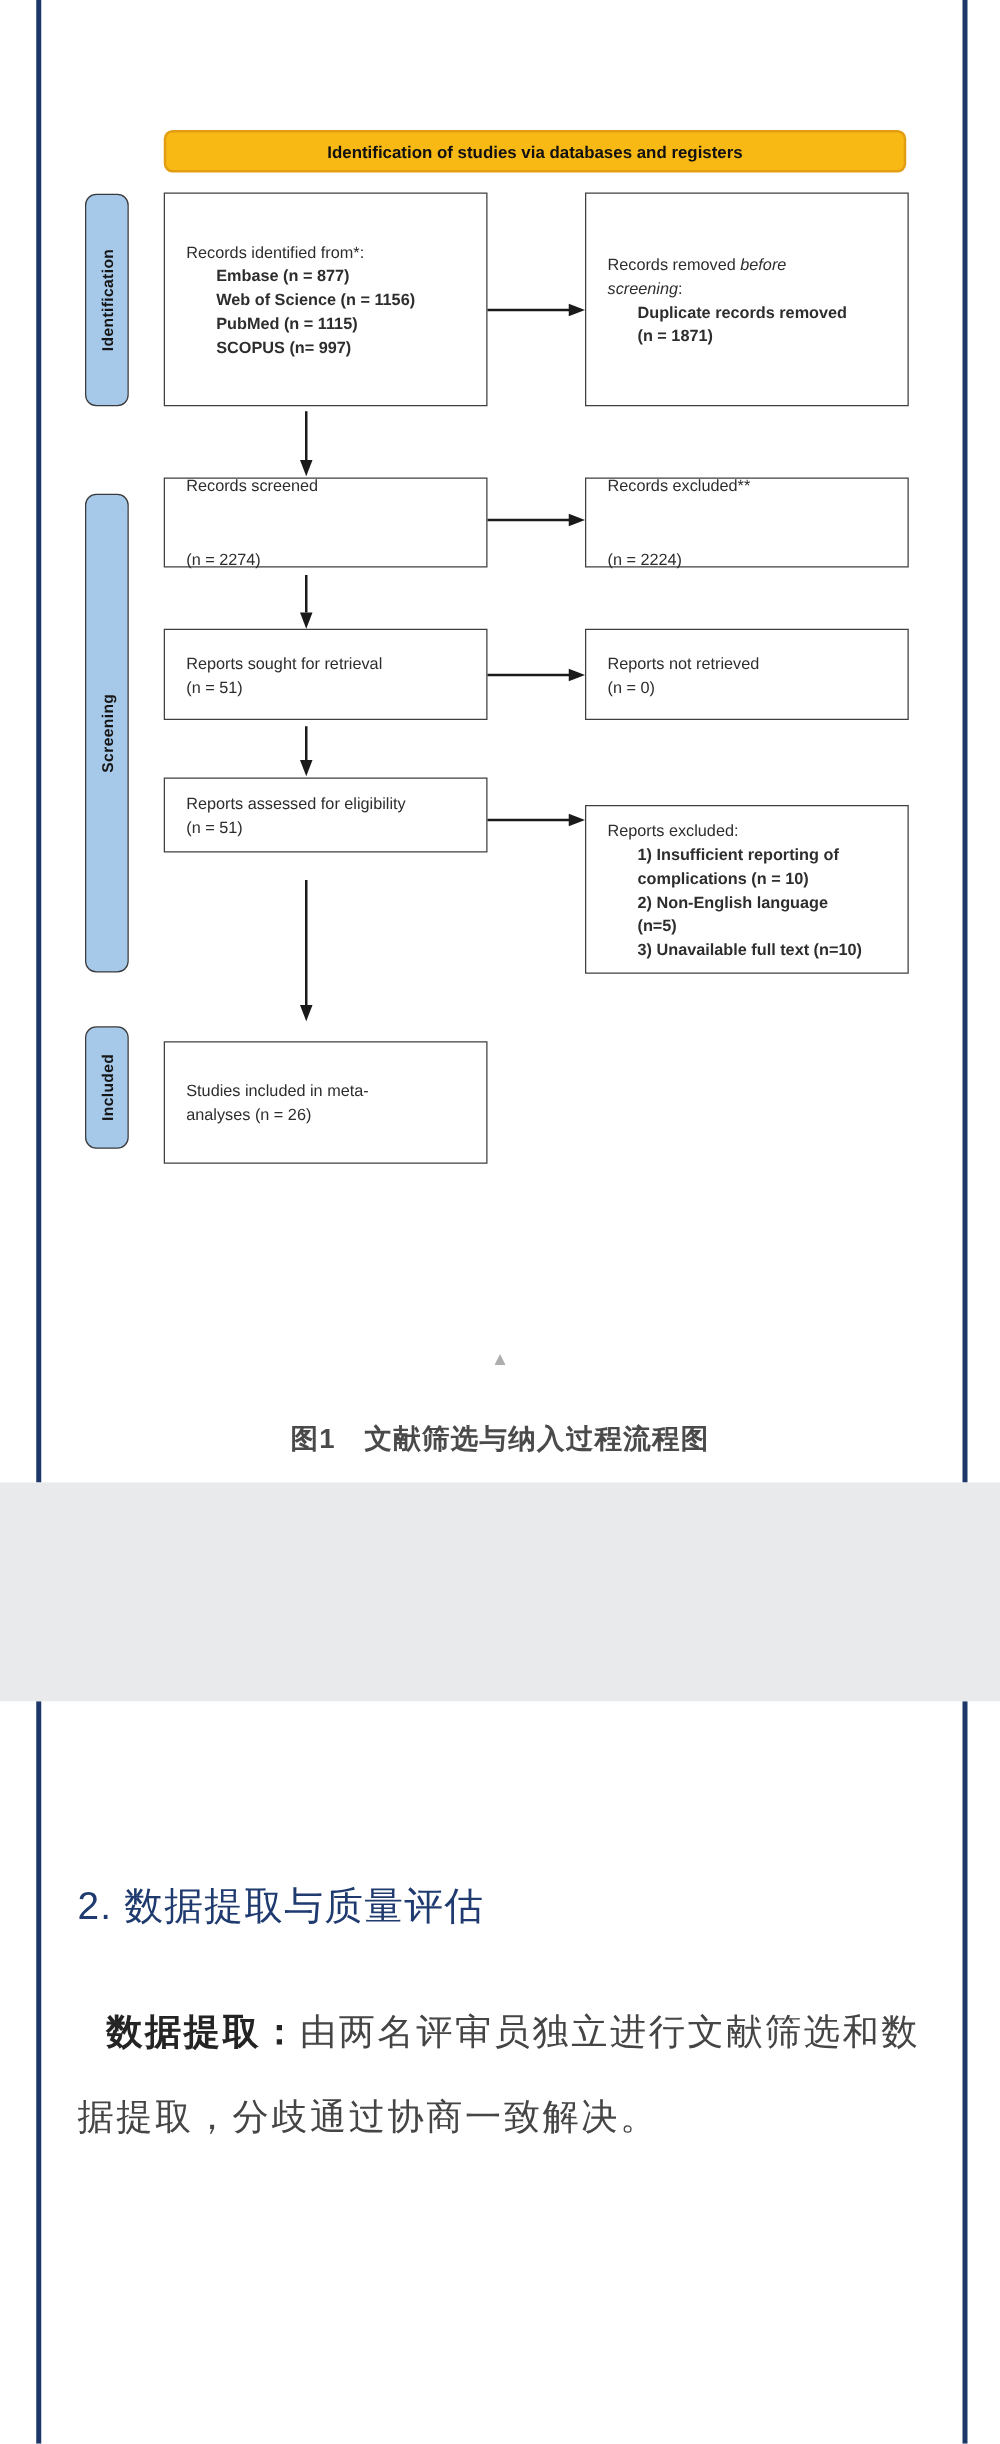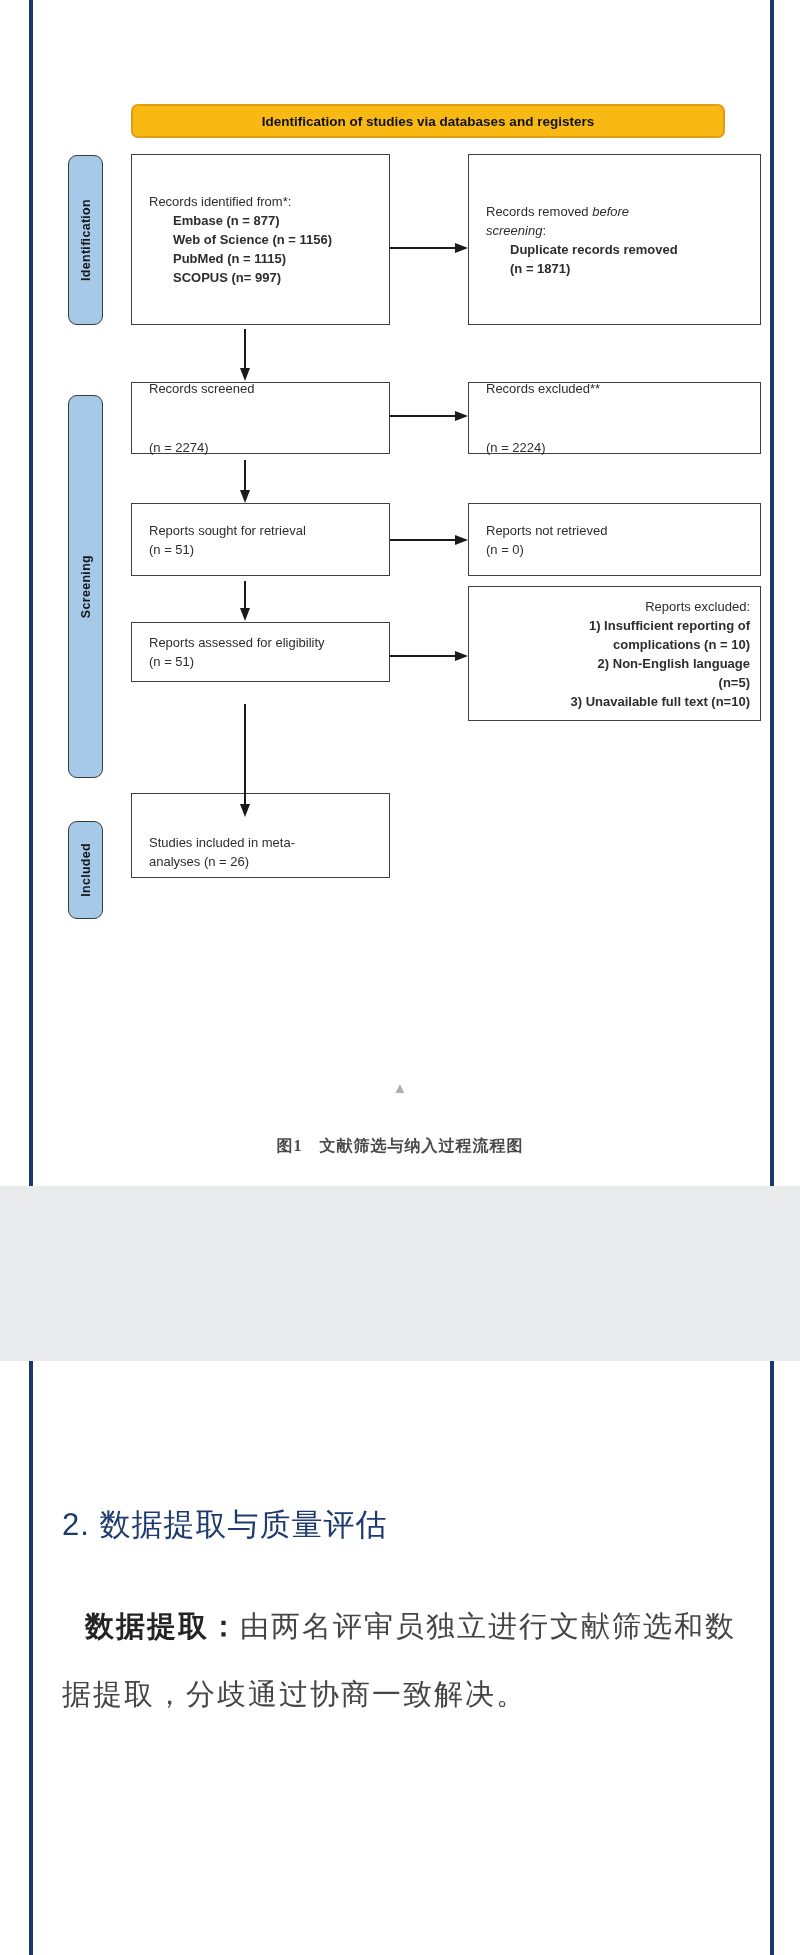"Records removed before" .col-r { width: 293px -> 259px }
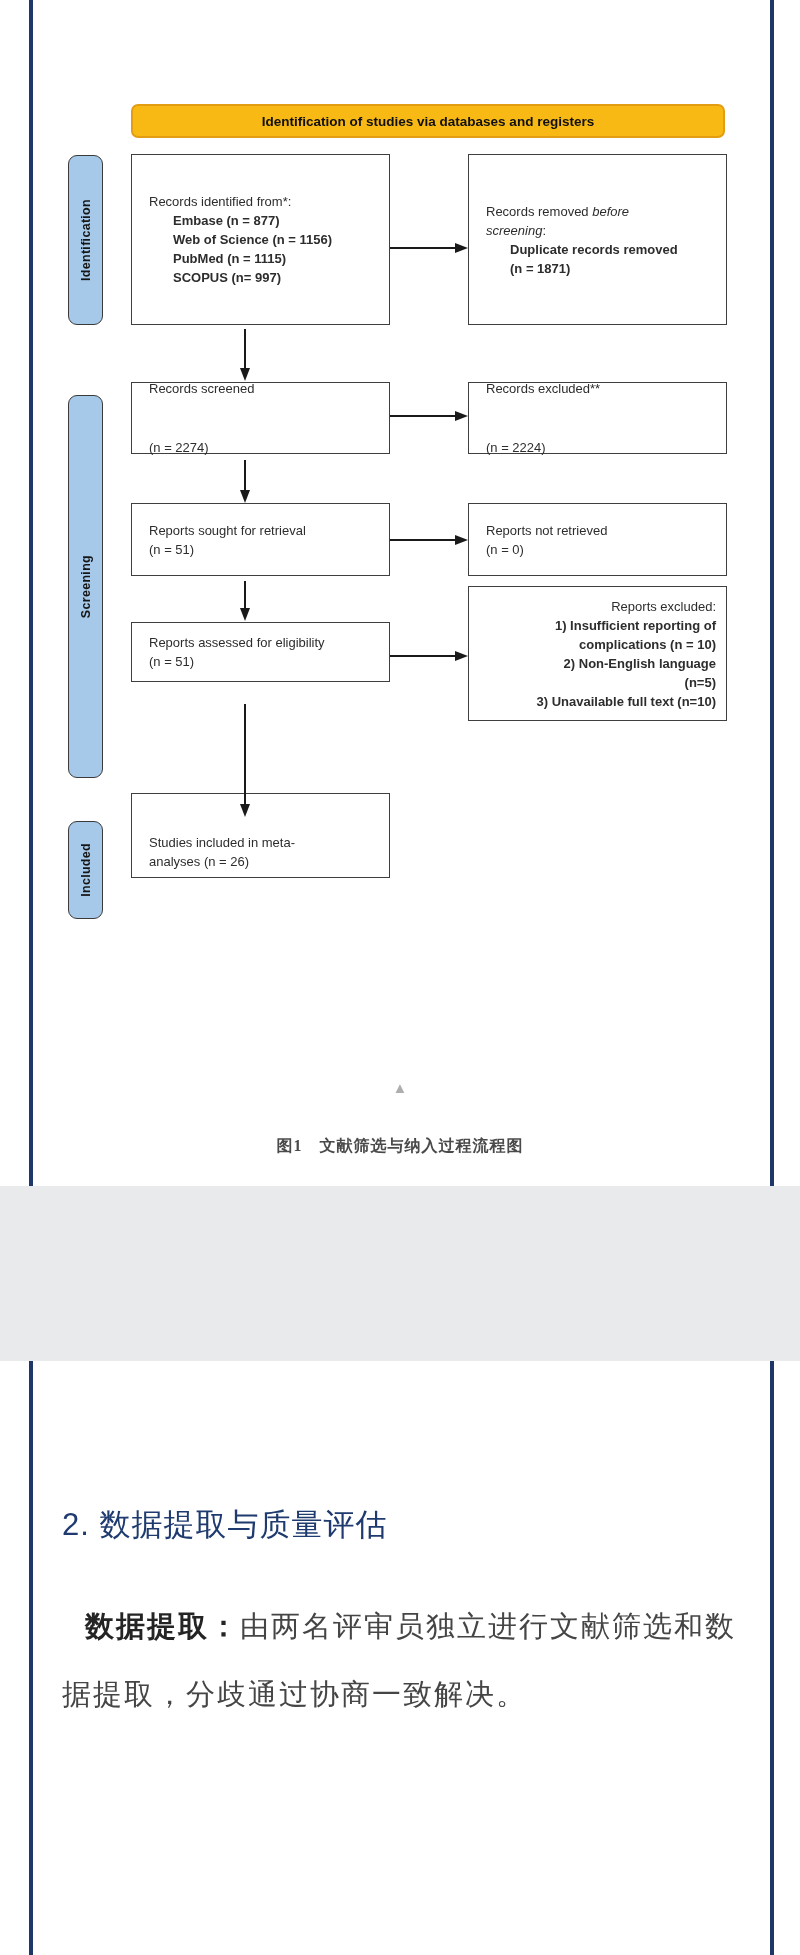"Reports excluded:" .b4R { align-items: flex-end -> none; top: 586px -> 644px }
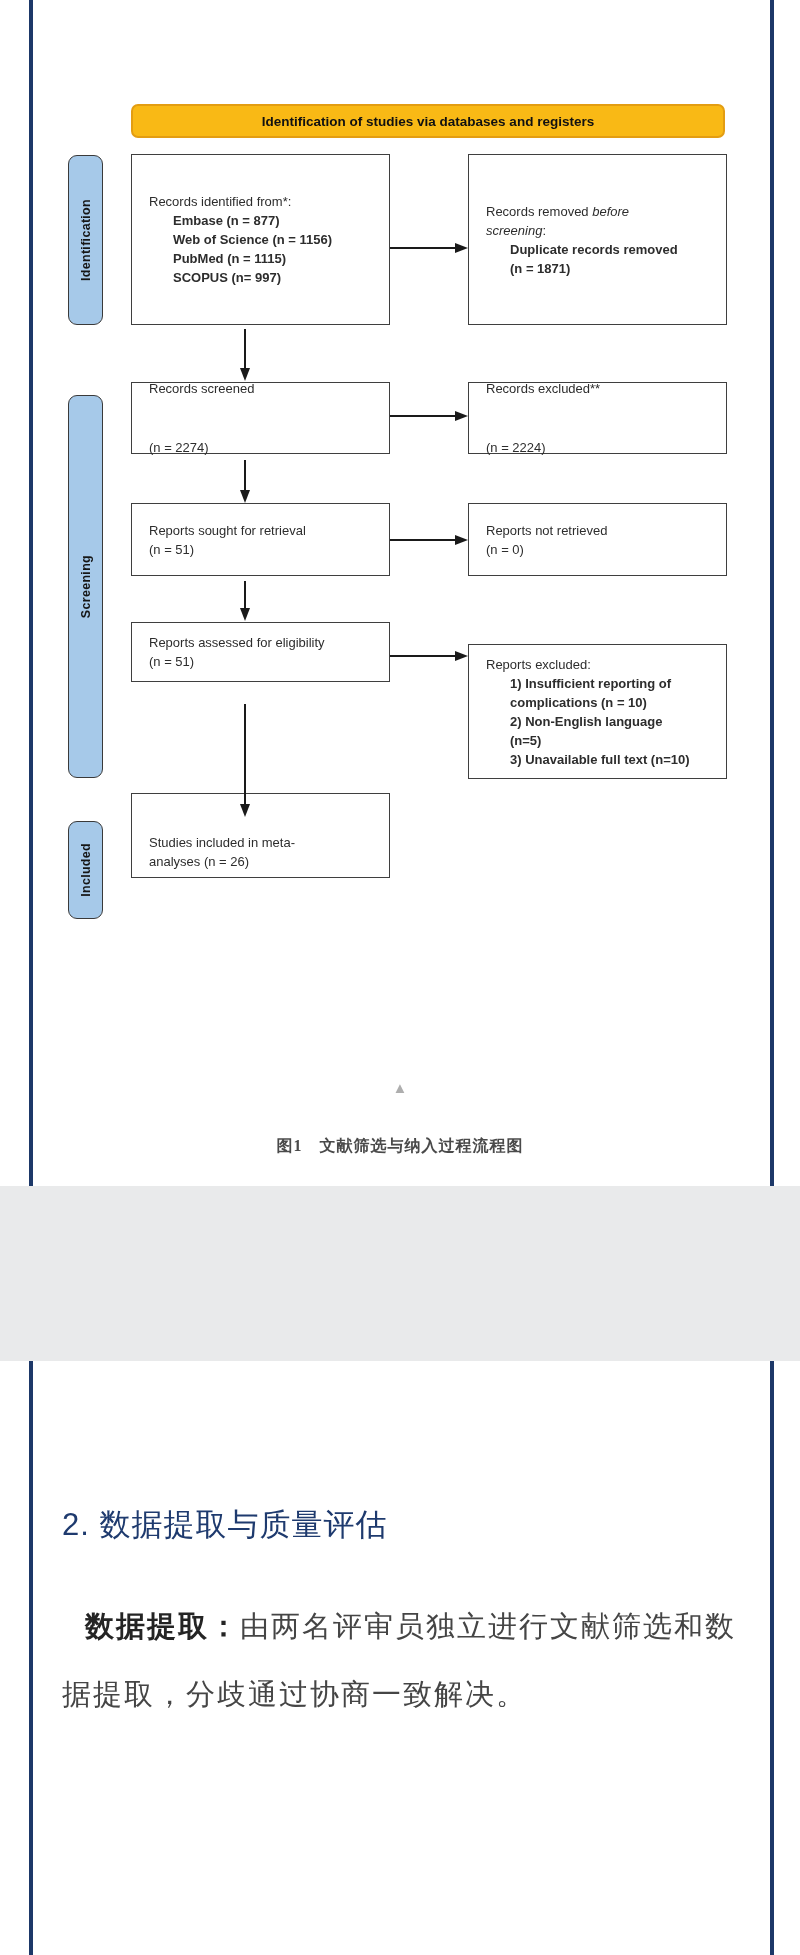"Studies included in meta-" .b5 { height: 85px -> 98px; justify-content: flex-end -> none; top: 793px -> 833px }
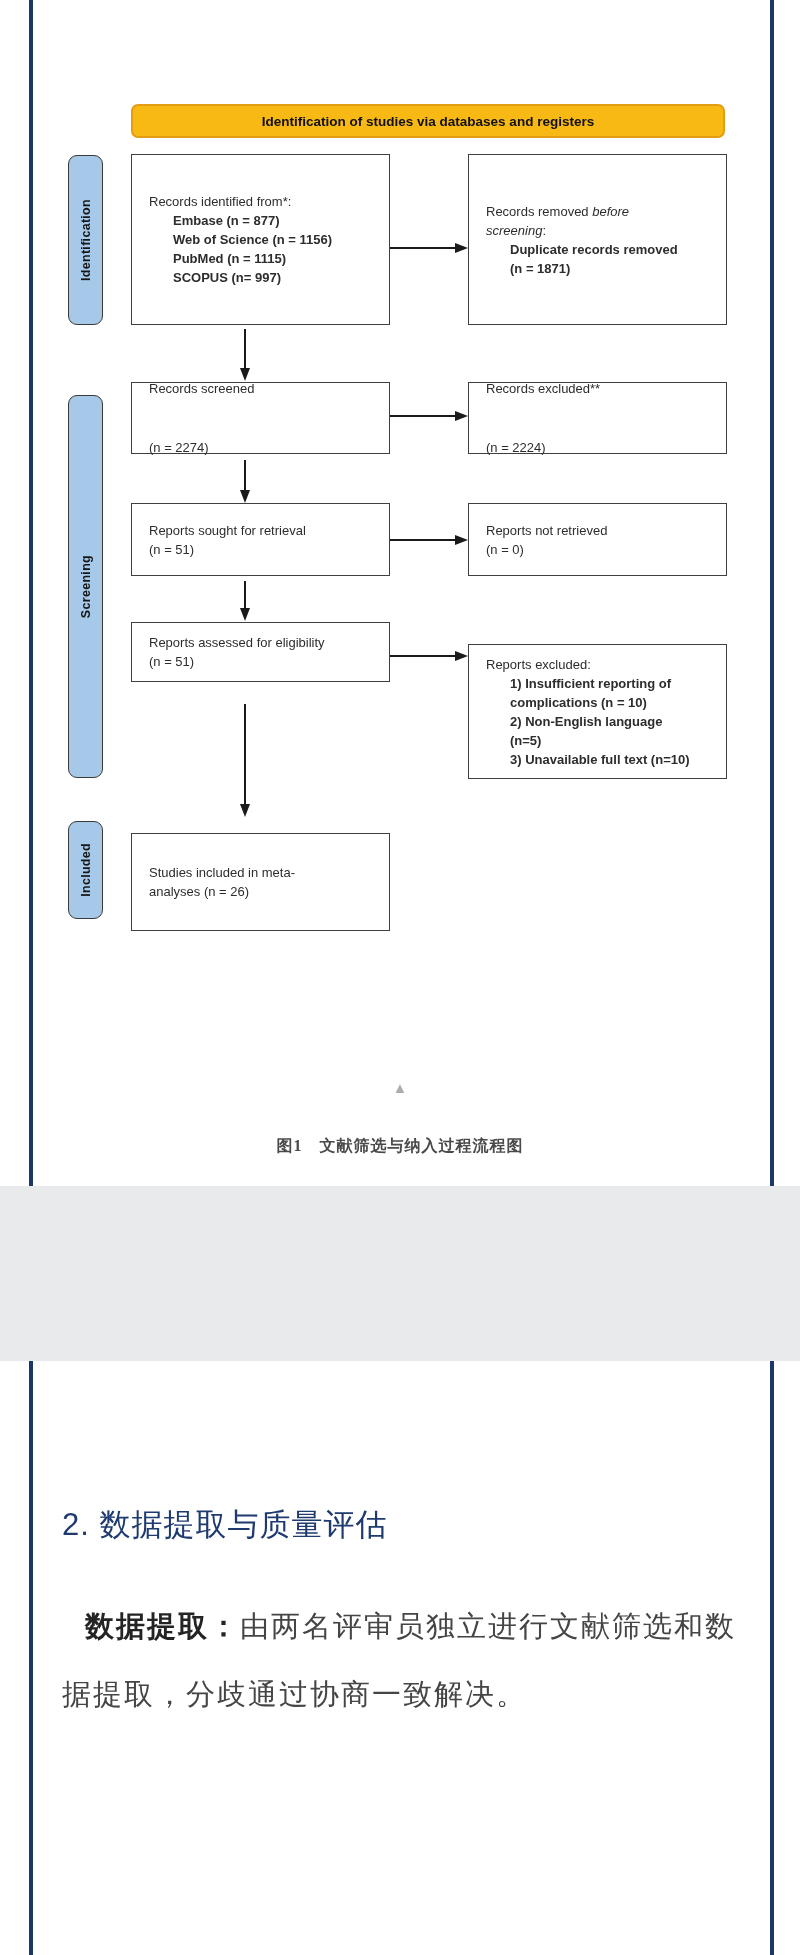"图1 文献筛选与纳入过程流程图" .caption { font-family: Liberation Serif, serif -> none; font-size: 16px -> 22px }
